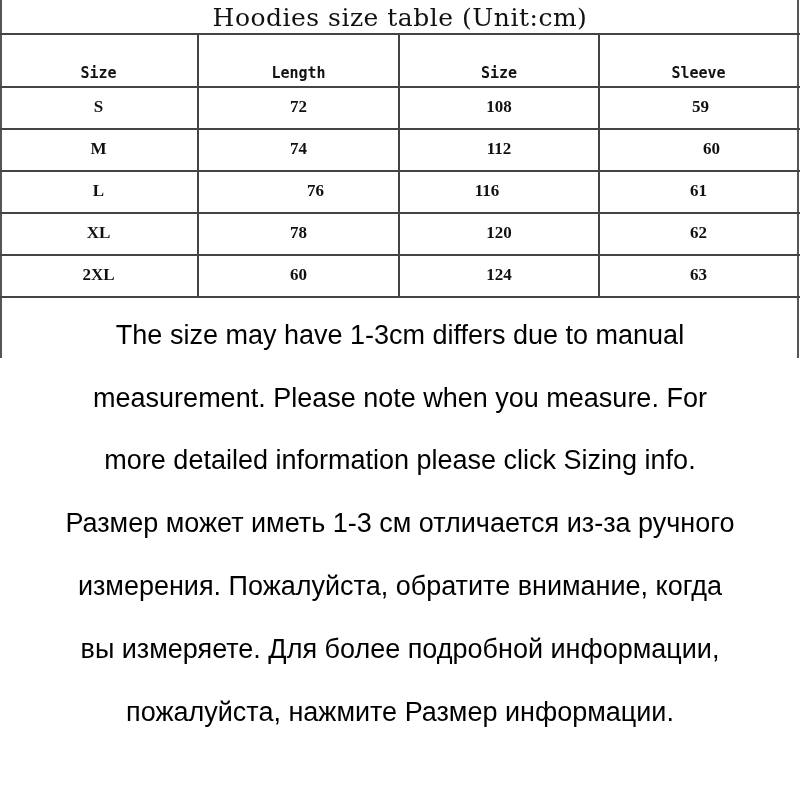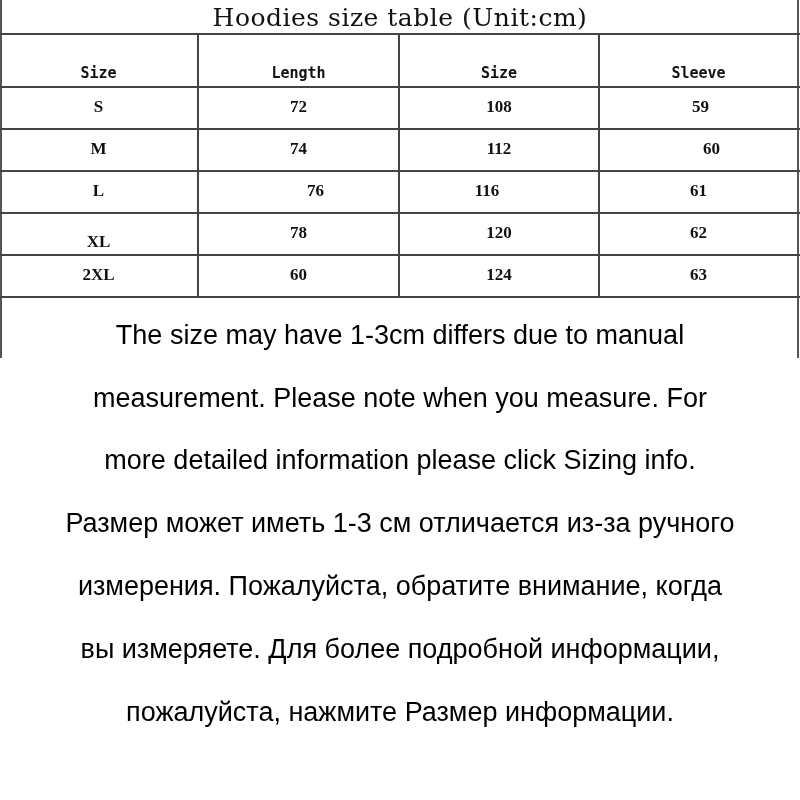"XL" div.cell { top: 232px -> 223px }
